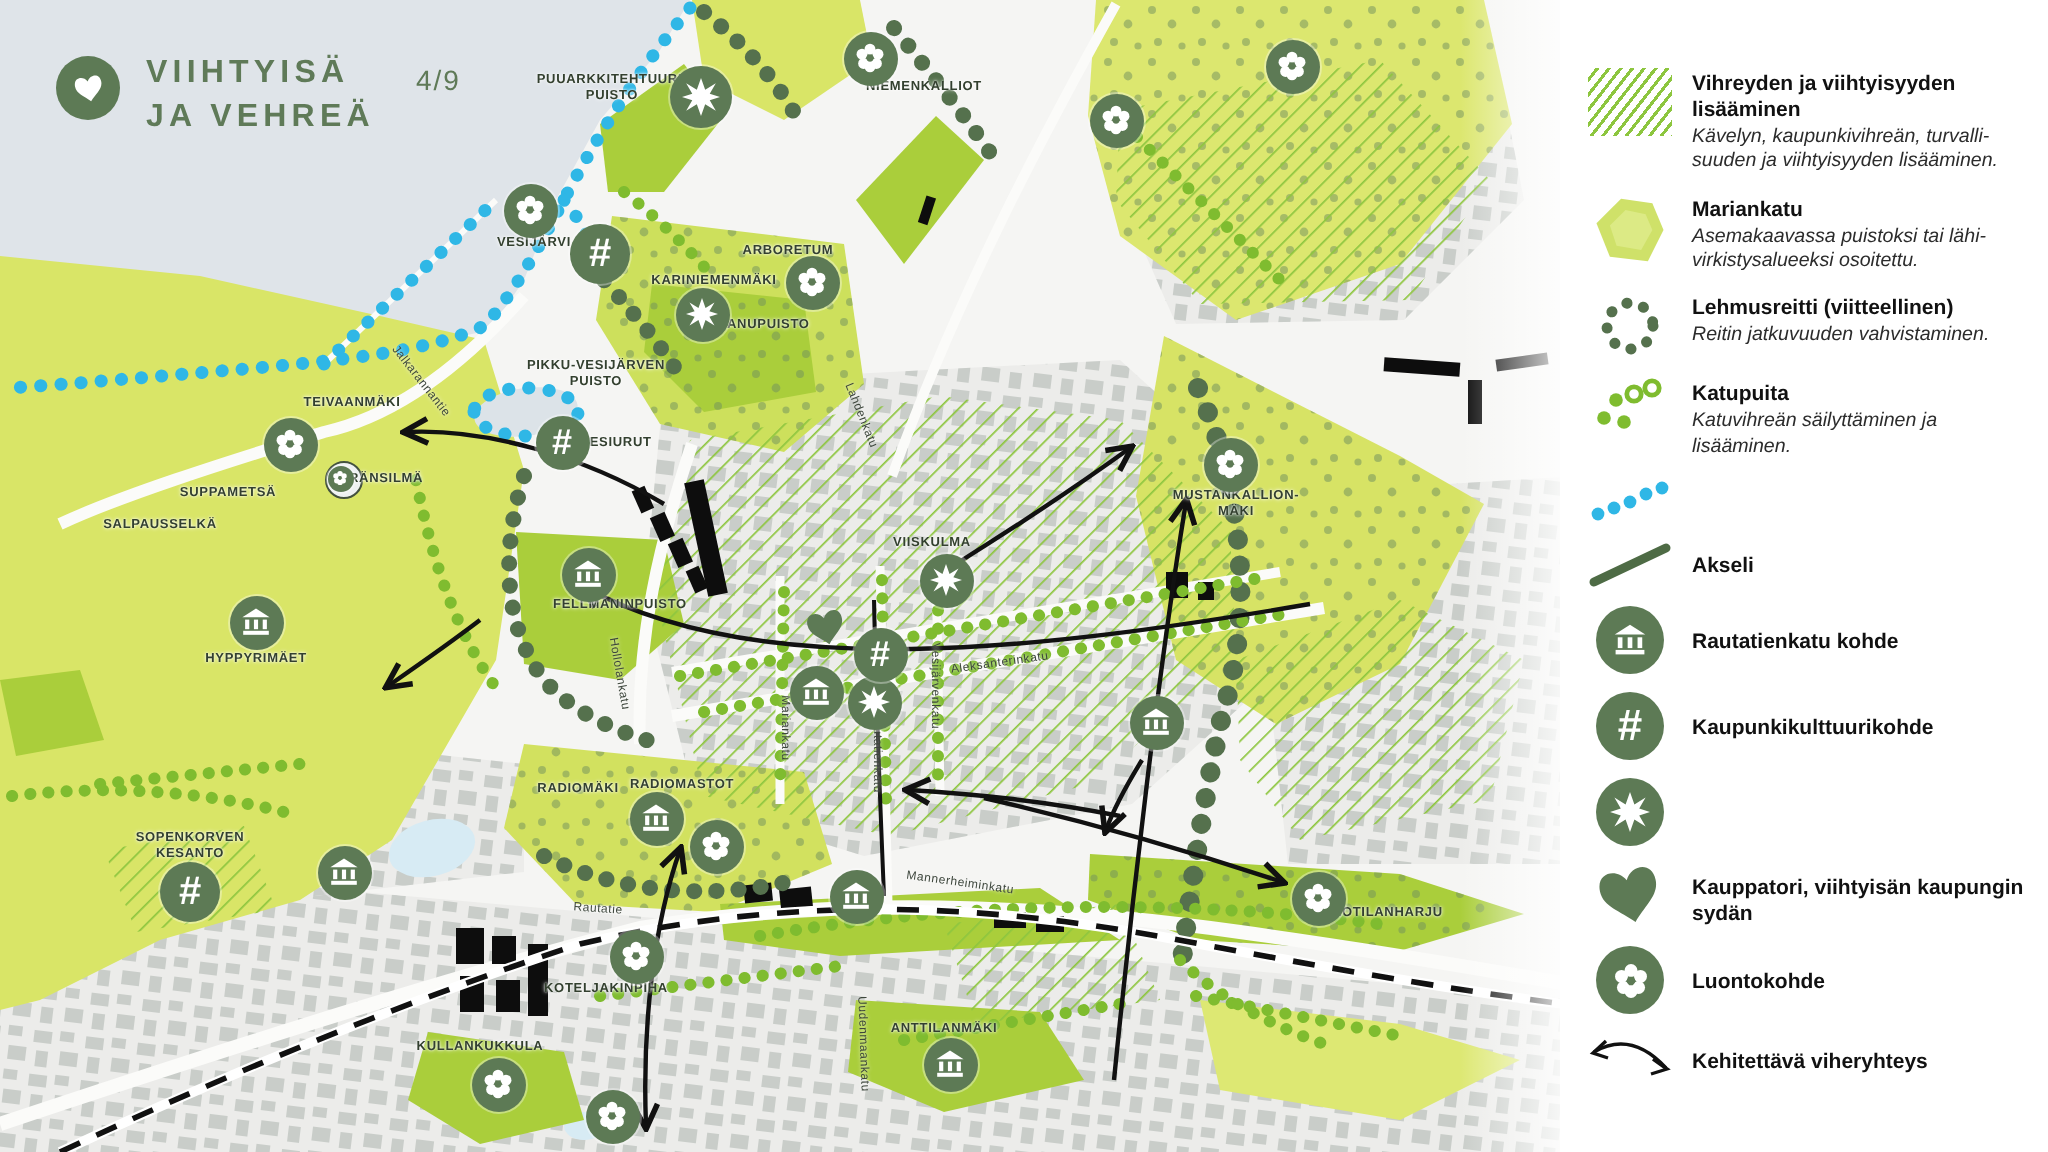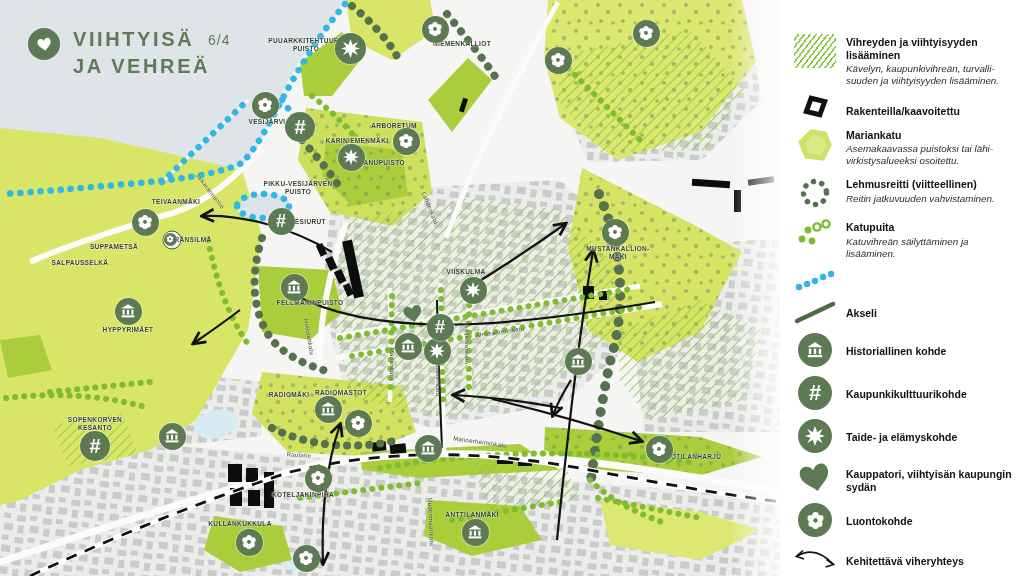"VIIHTYISÄ" .title-text { font-size: 20px -> 16px }
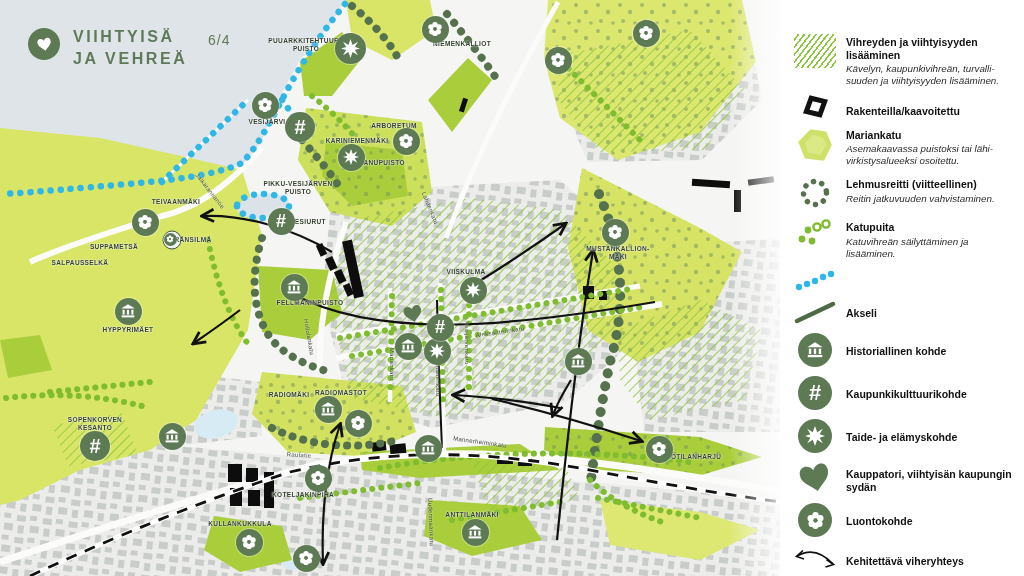"6/4" div.page-indicator { text: 6/4 -> 4/9 }
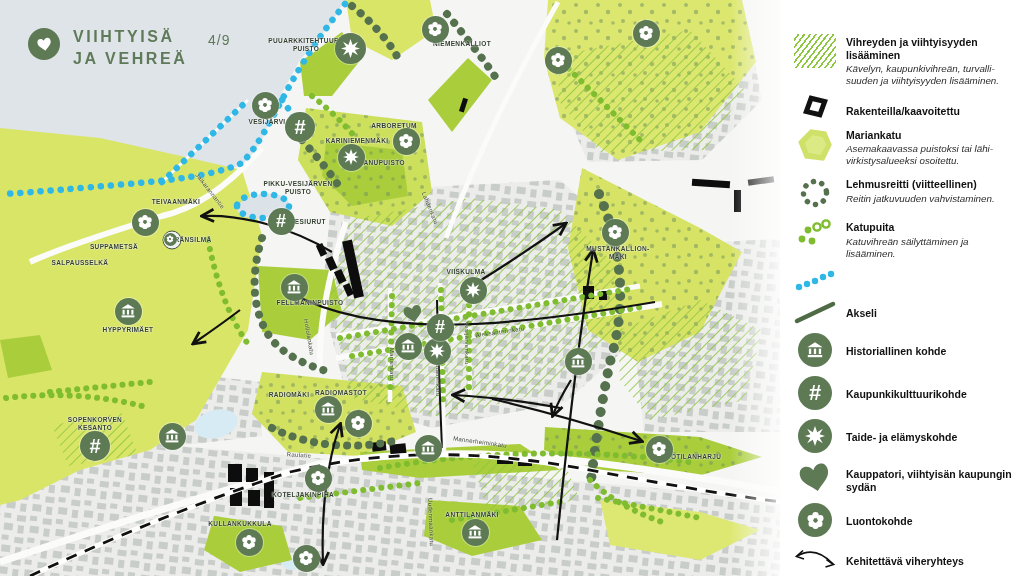"Rakenteilla/kaavoitettu" div.leg-item { html: <div> <div> <div></div> </div> <div> <div>Rakenteilla/kaavoitettu</div> </div> </div> -> none }
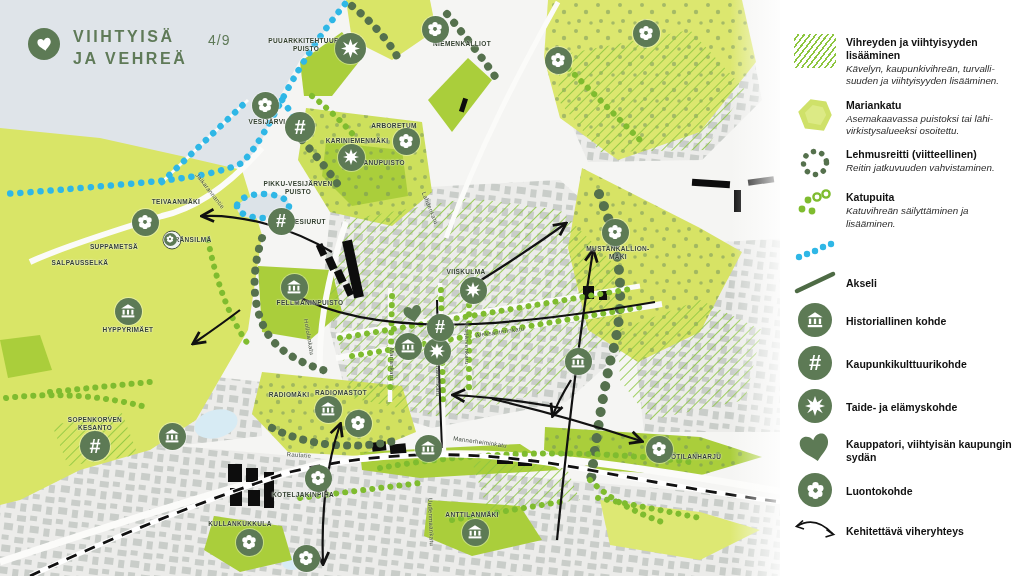"Historiallinen kohde" div.leg-title { text: Historiallinen -> Rautatienkatu }
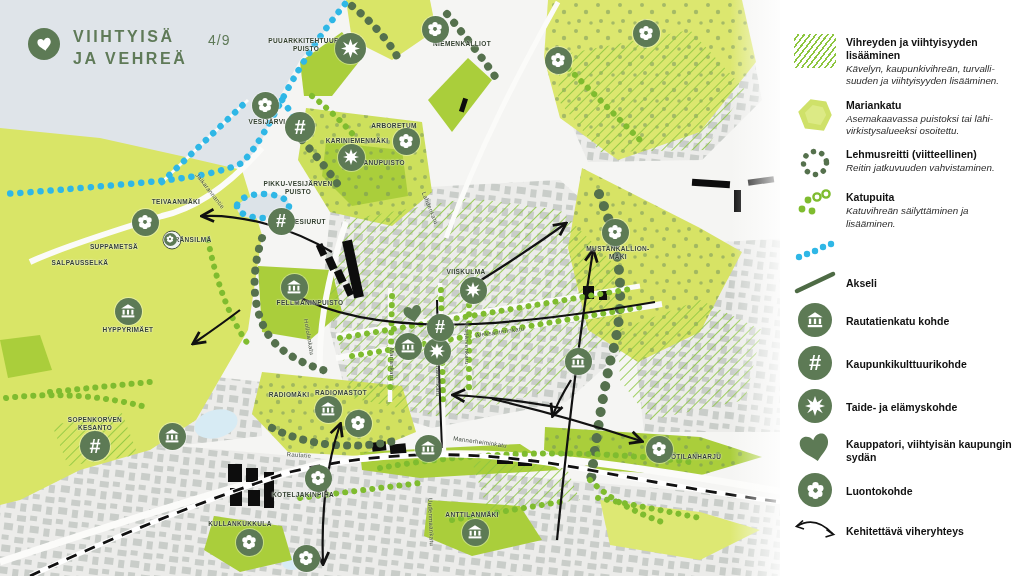"Taide- ja elämyskohde" div.leg-txt { html: <div> <div>Taide- ja elämyskohde</div> </div> -> none }
